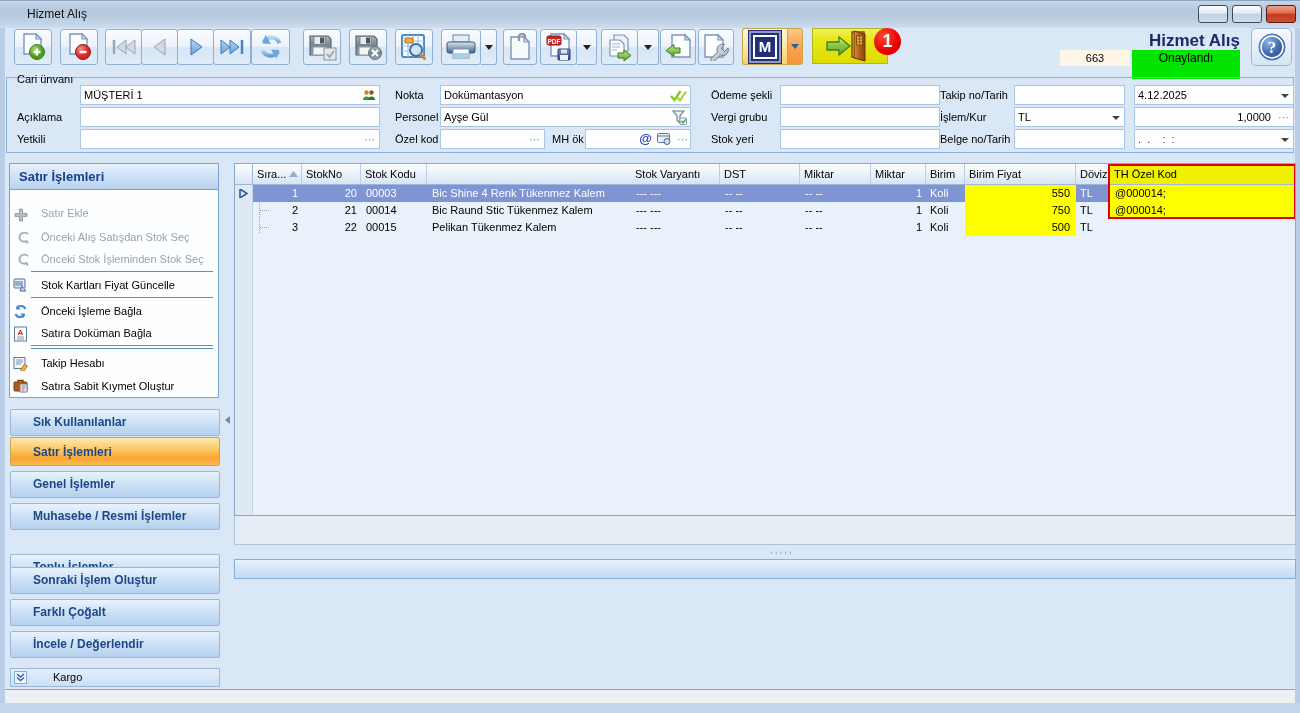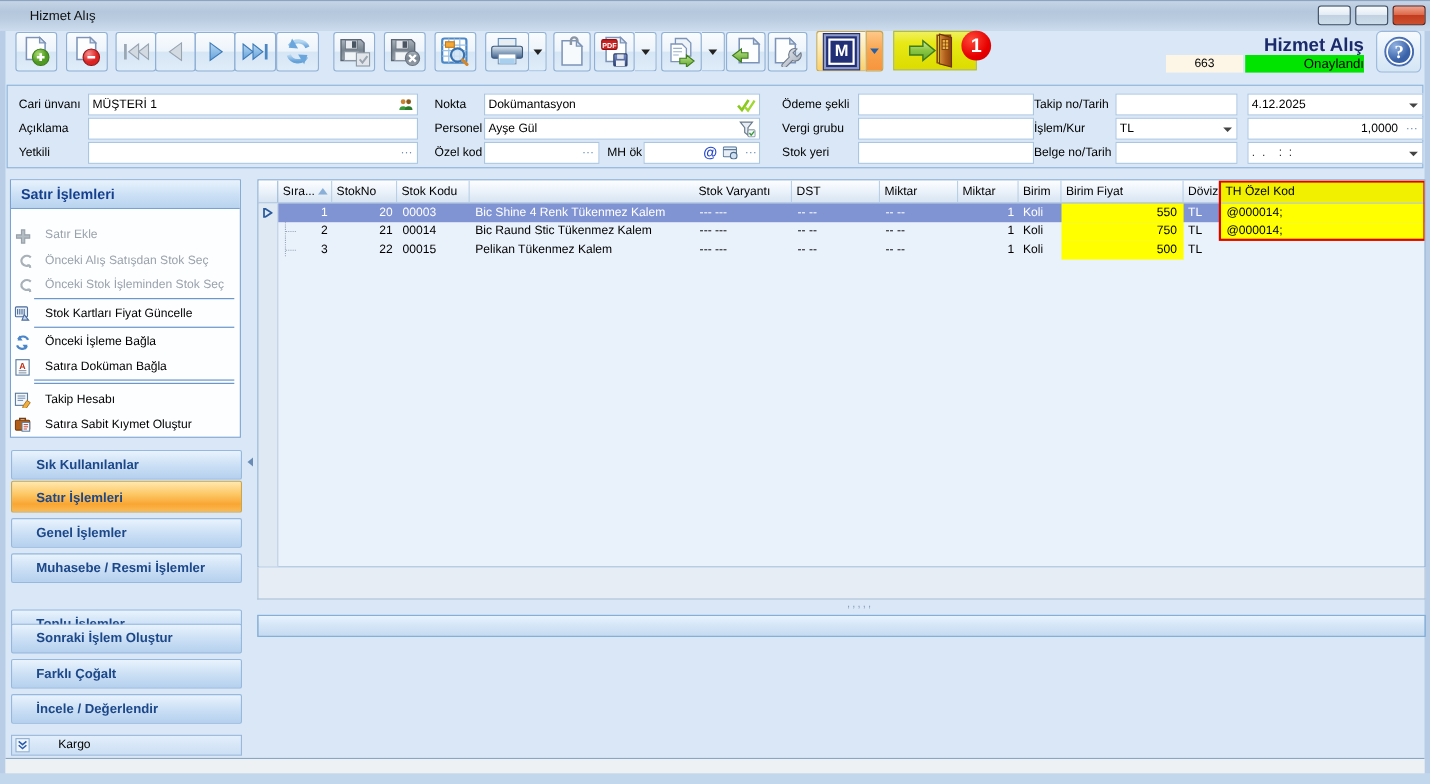"Onaylandı" div.abs { height: 16px -> 29px; text-align: right -> center }
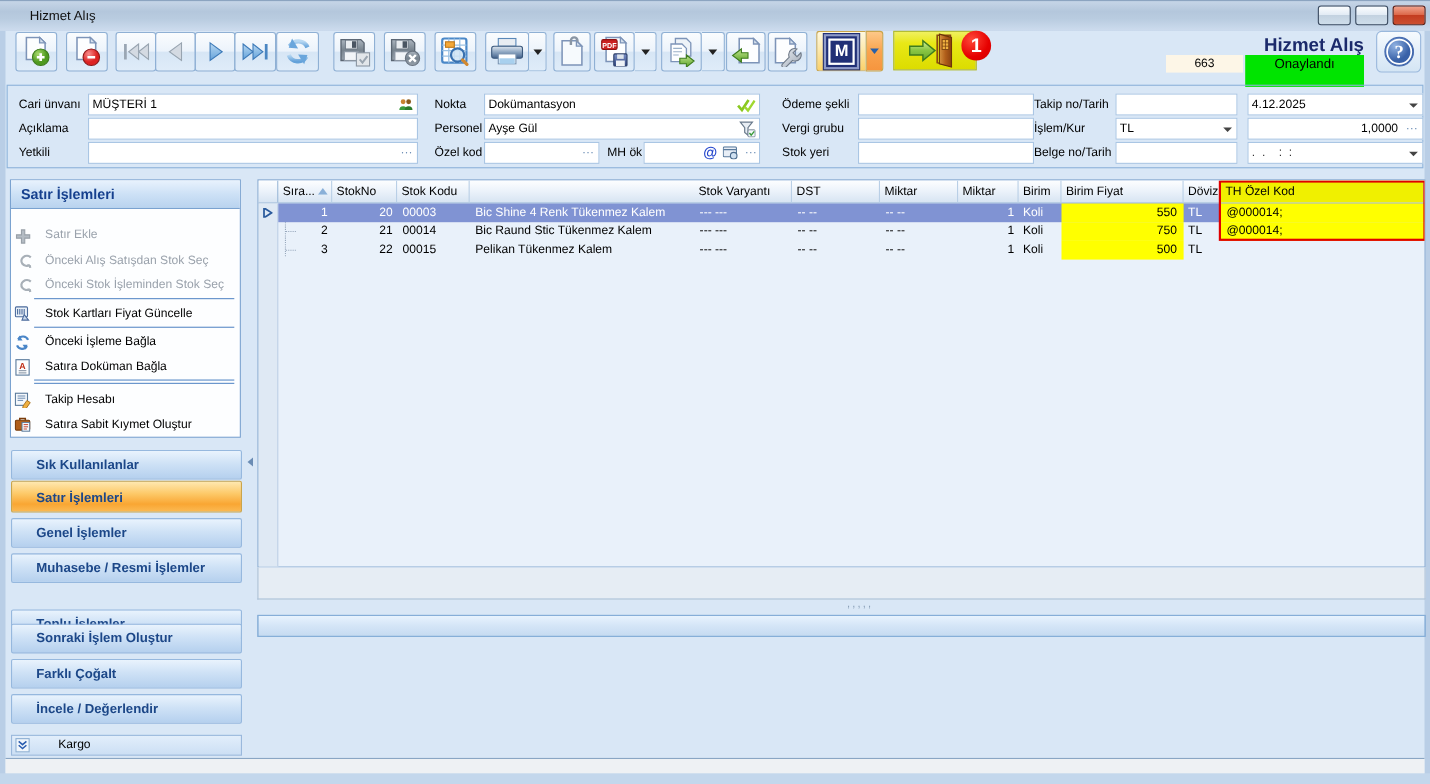"Cari ünvanı" div.abs { top: 85px -> 69px }
